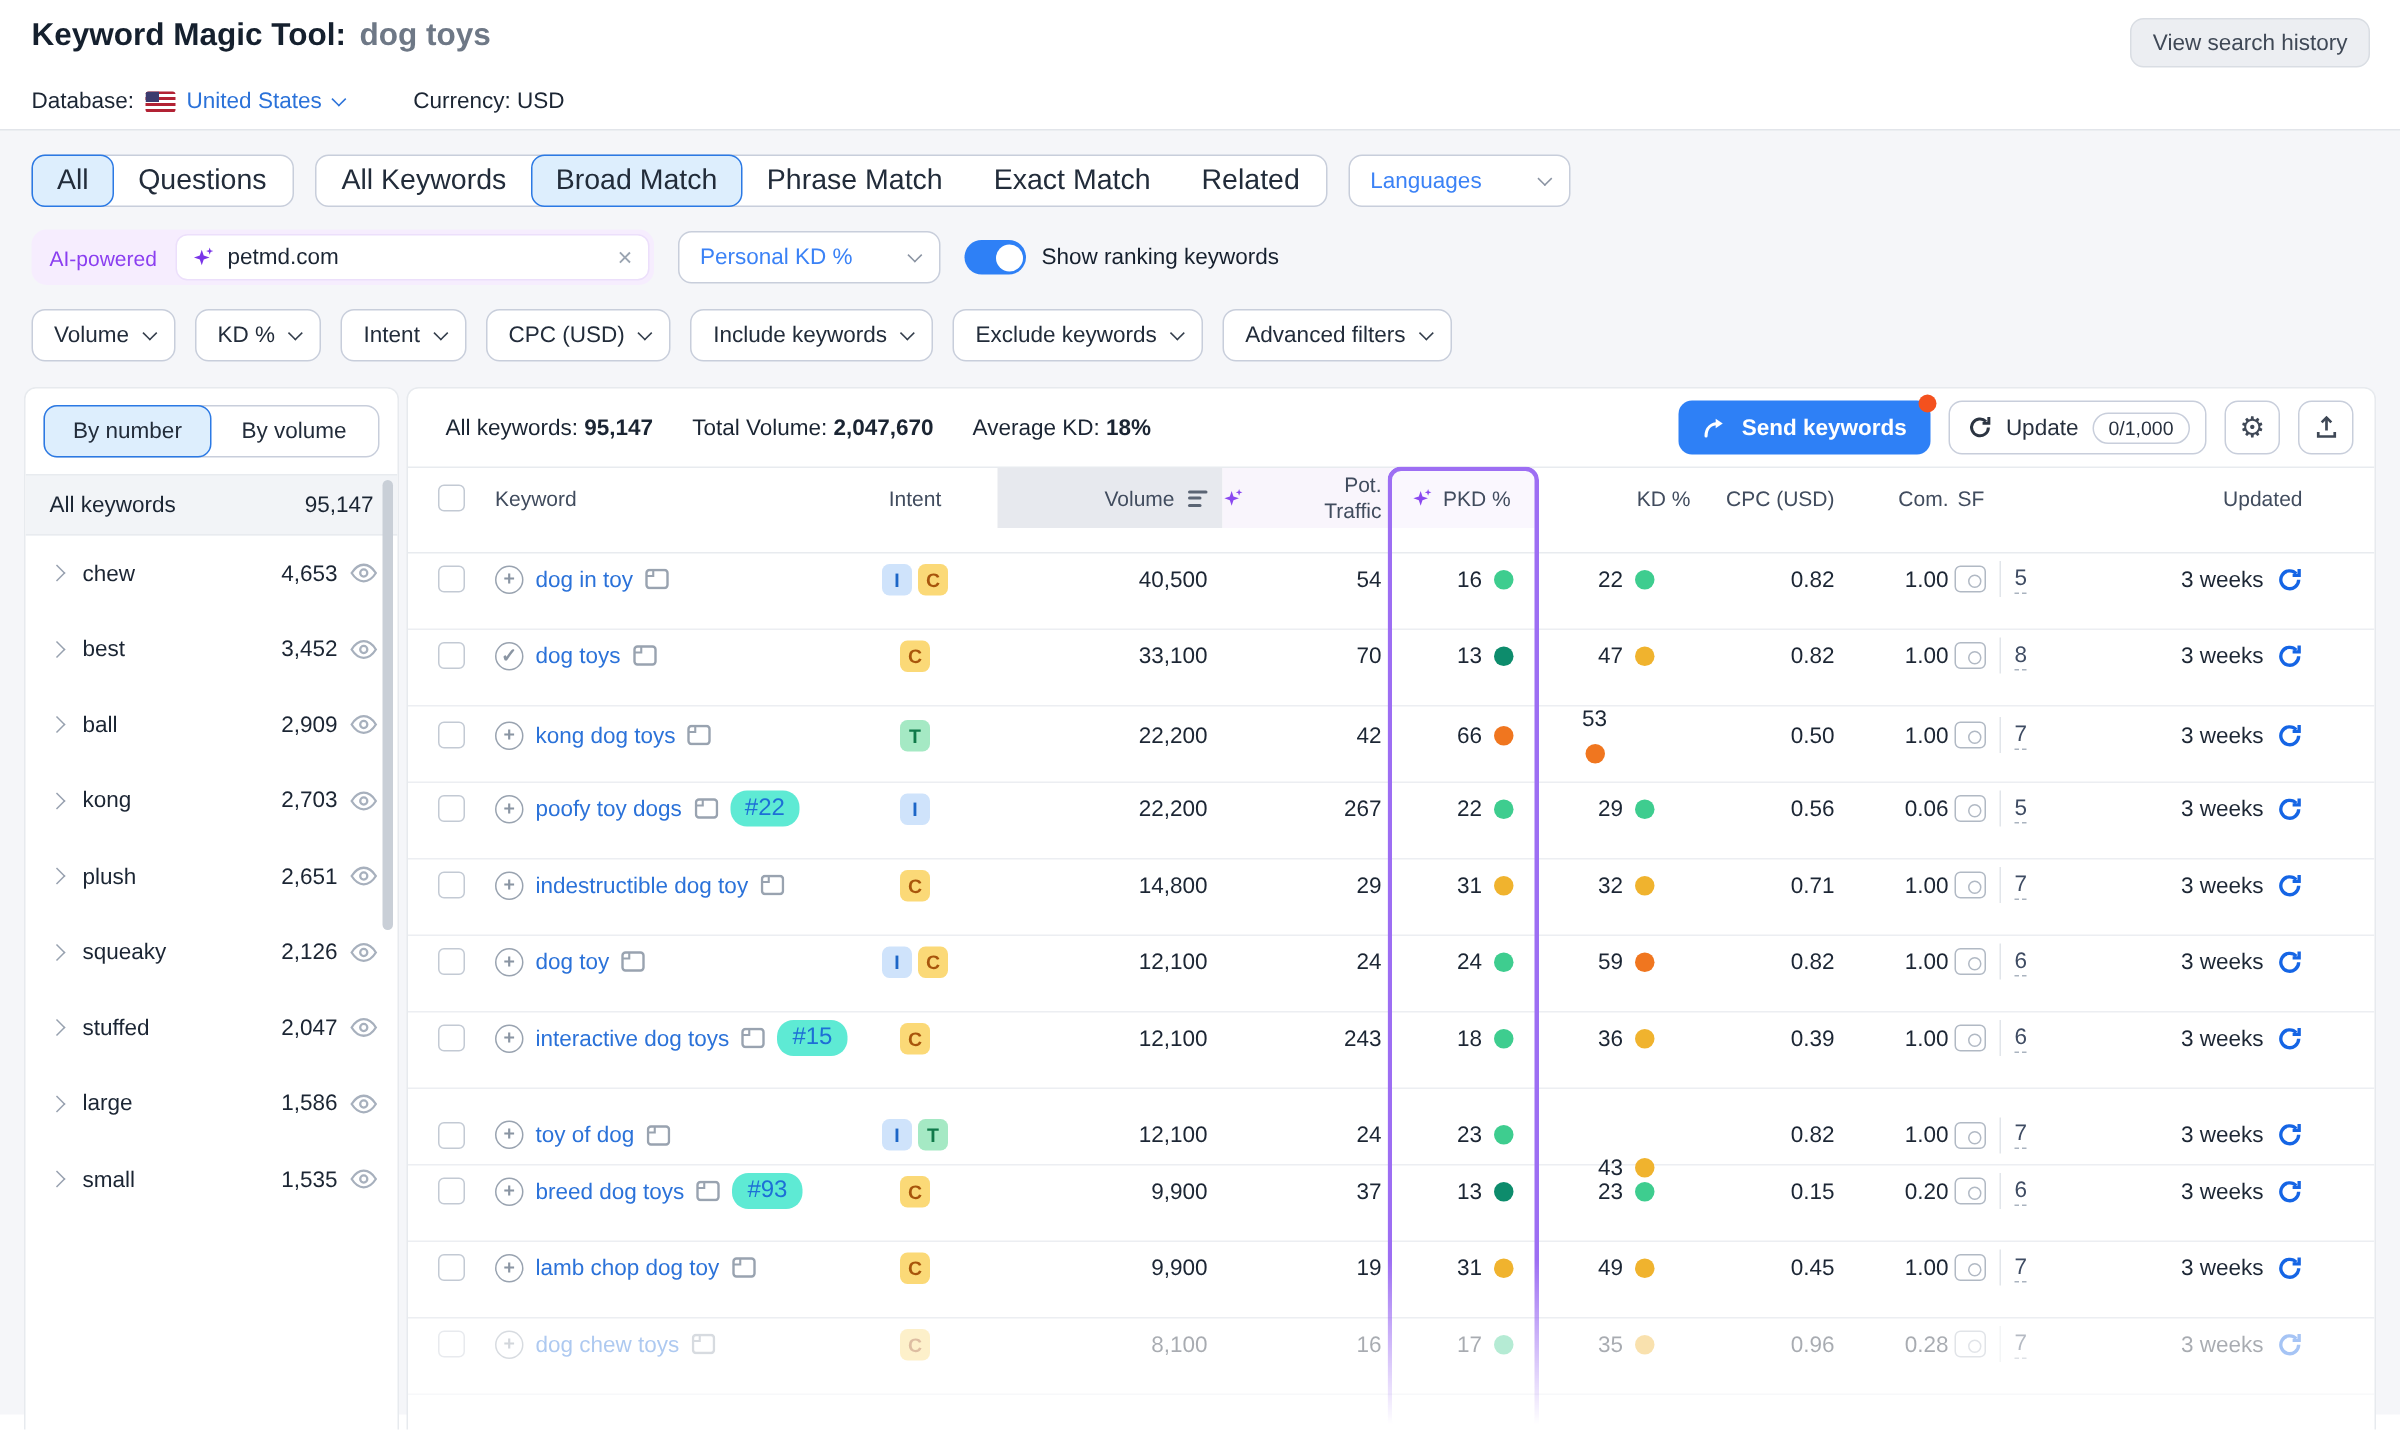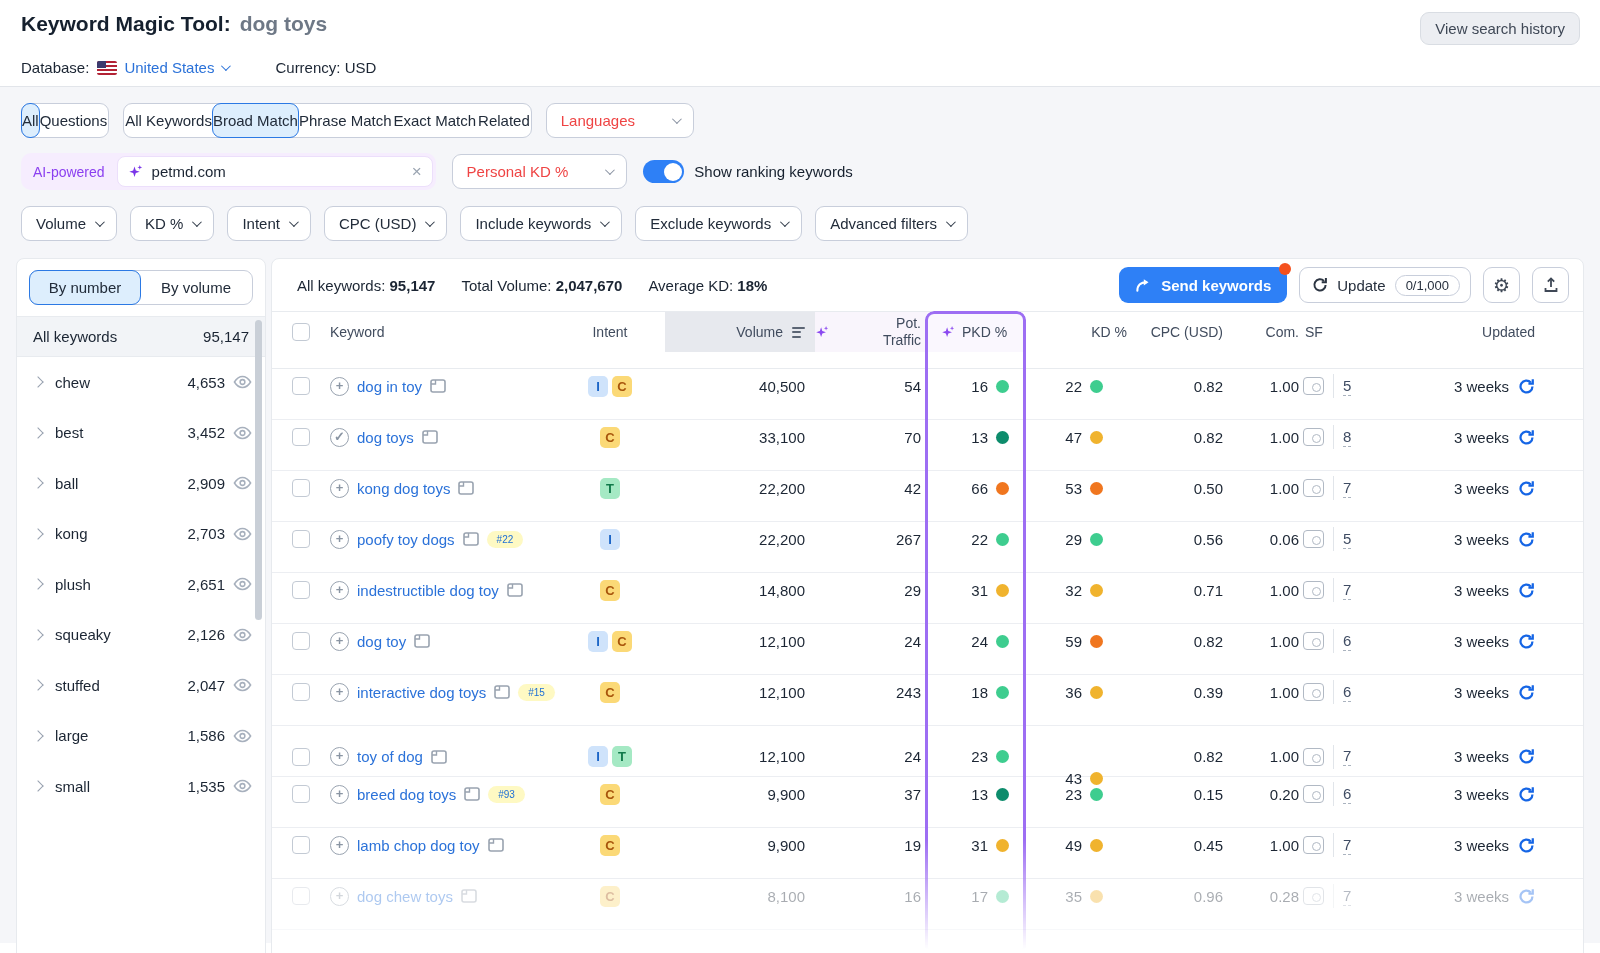"All" .tab { font-size: 15px -> 19px; padding: 0 0 -> 0 16px }
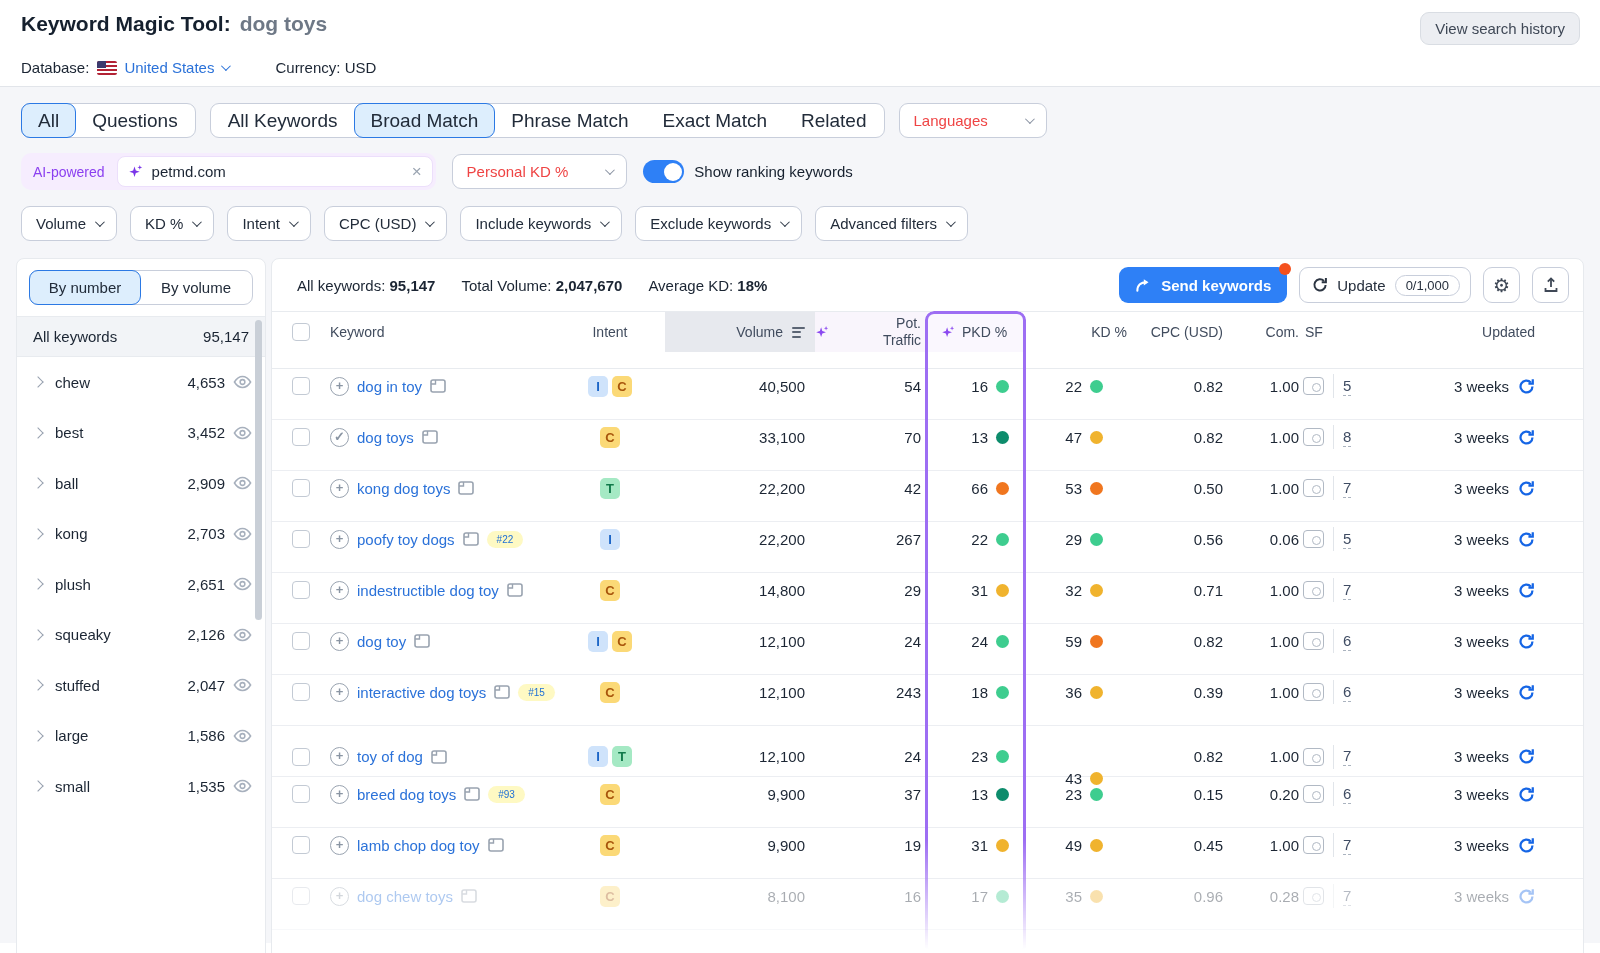"Languages" .btn-outline.muted { color: #ef4444 -> #3b82f6 }
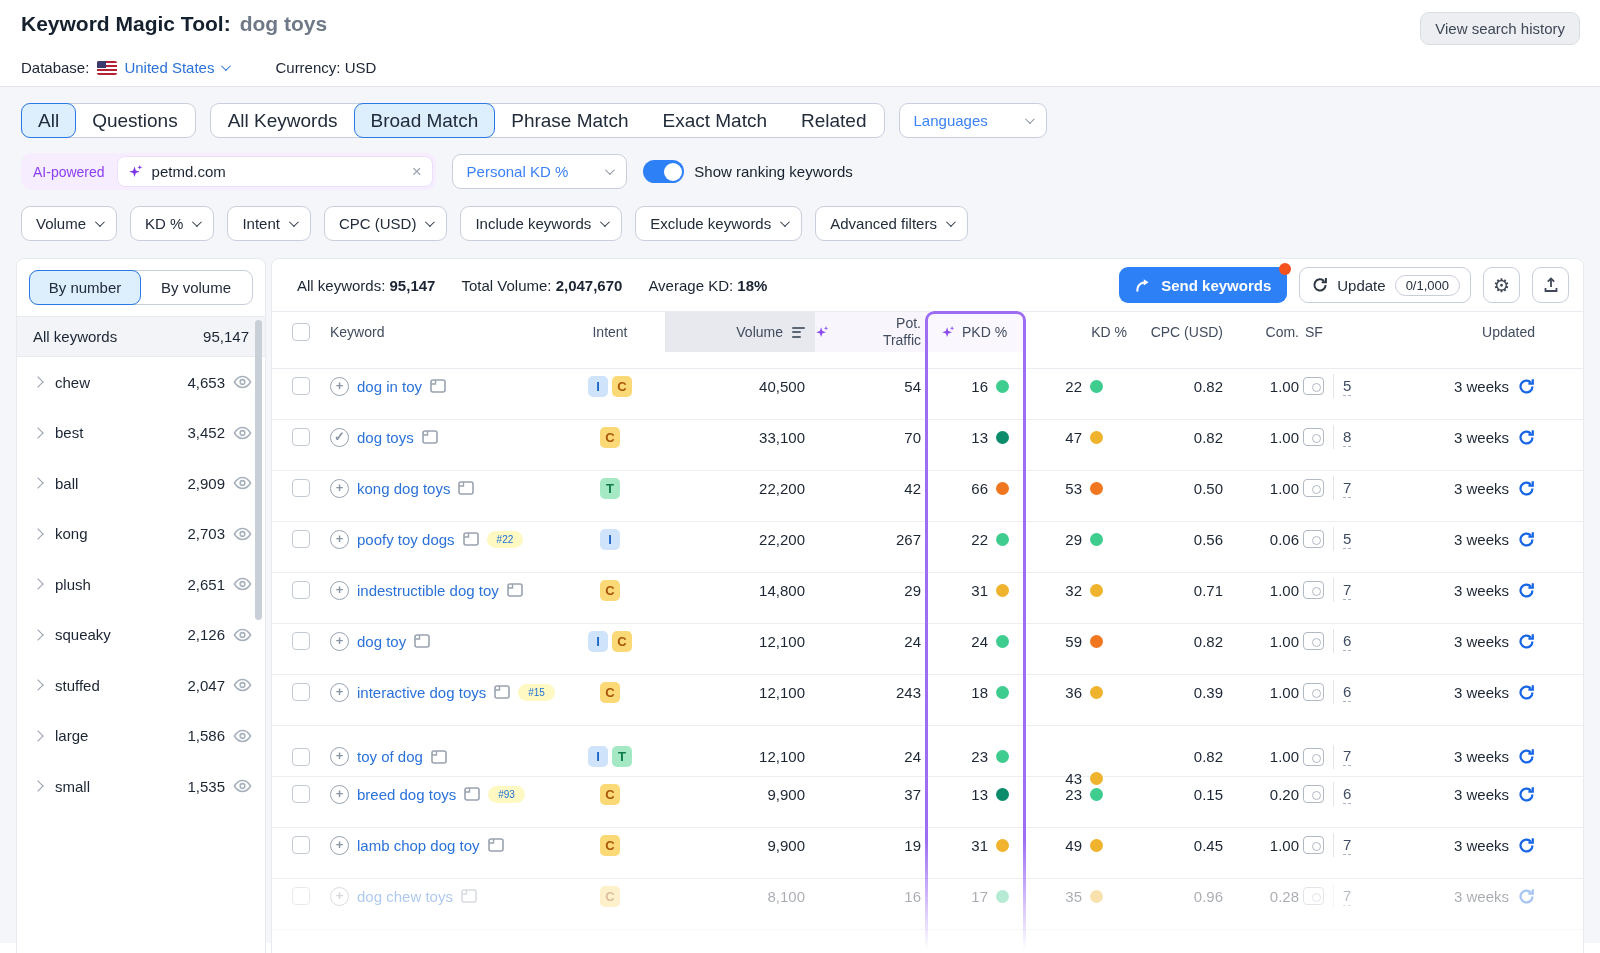"53" span.num { flex-direction: none -> column }
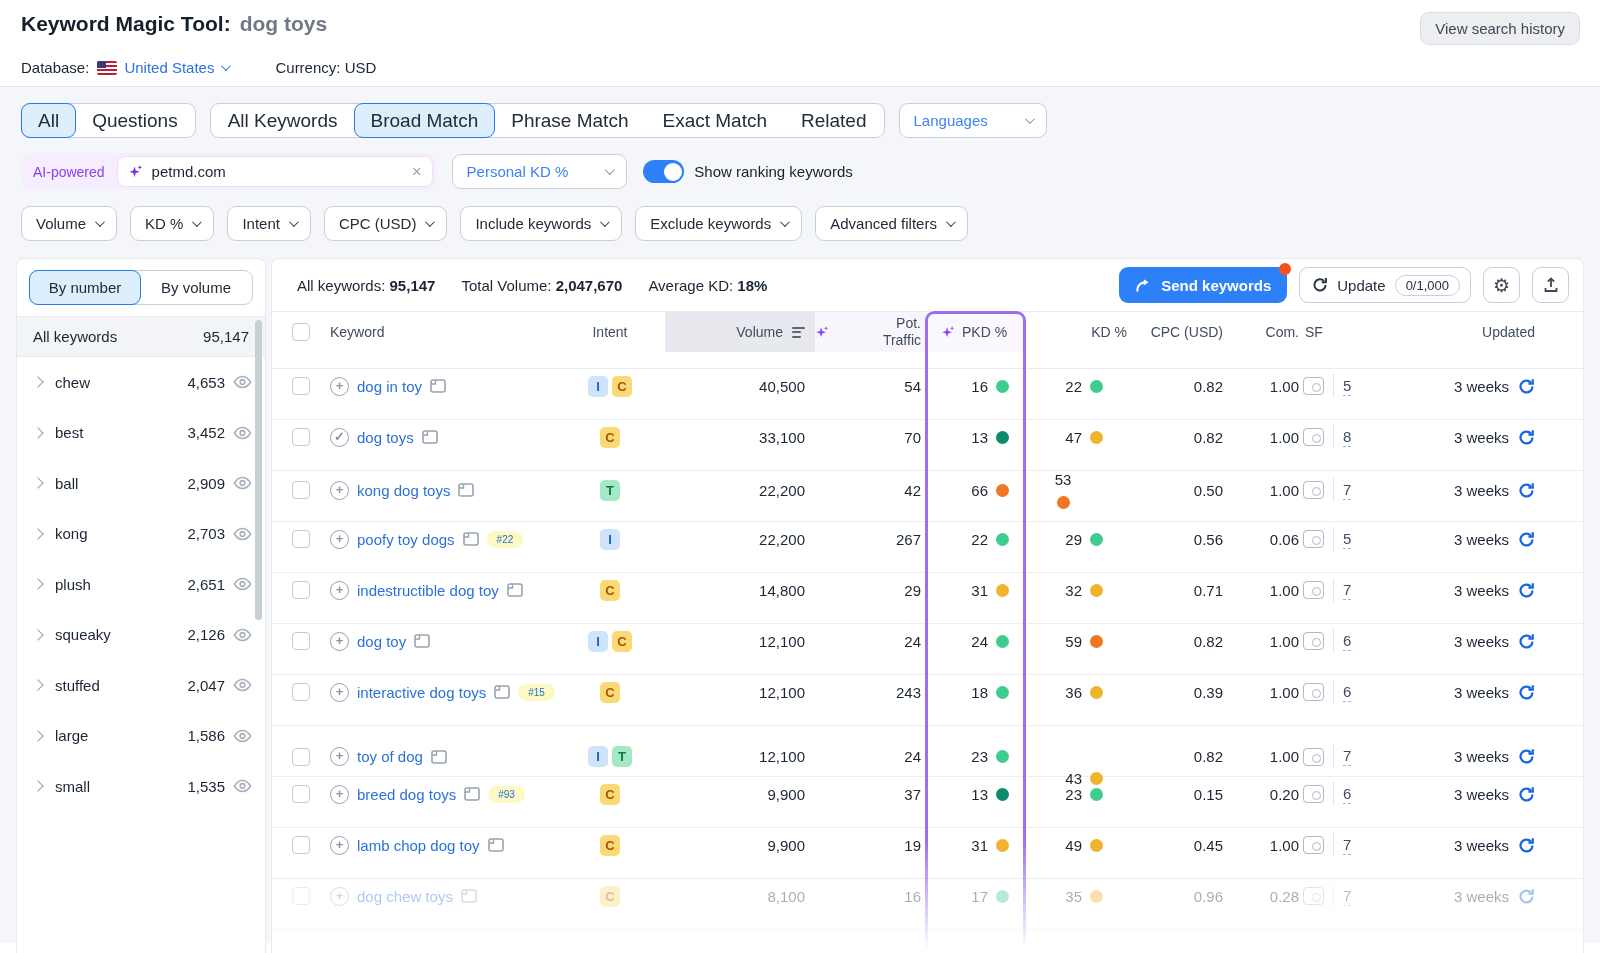"#22" .pos-badge { background: #fef9c3 -> #5eead4; font-size: 10px -> 16px }
